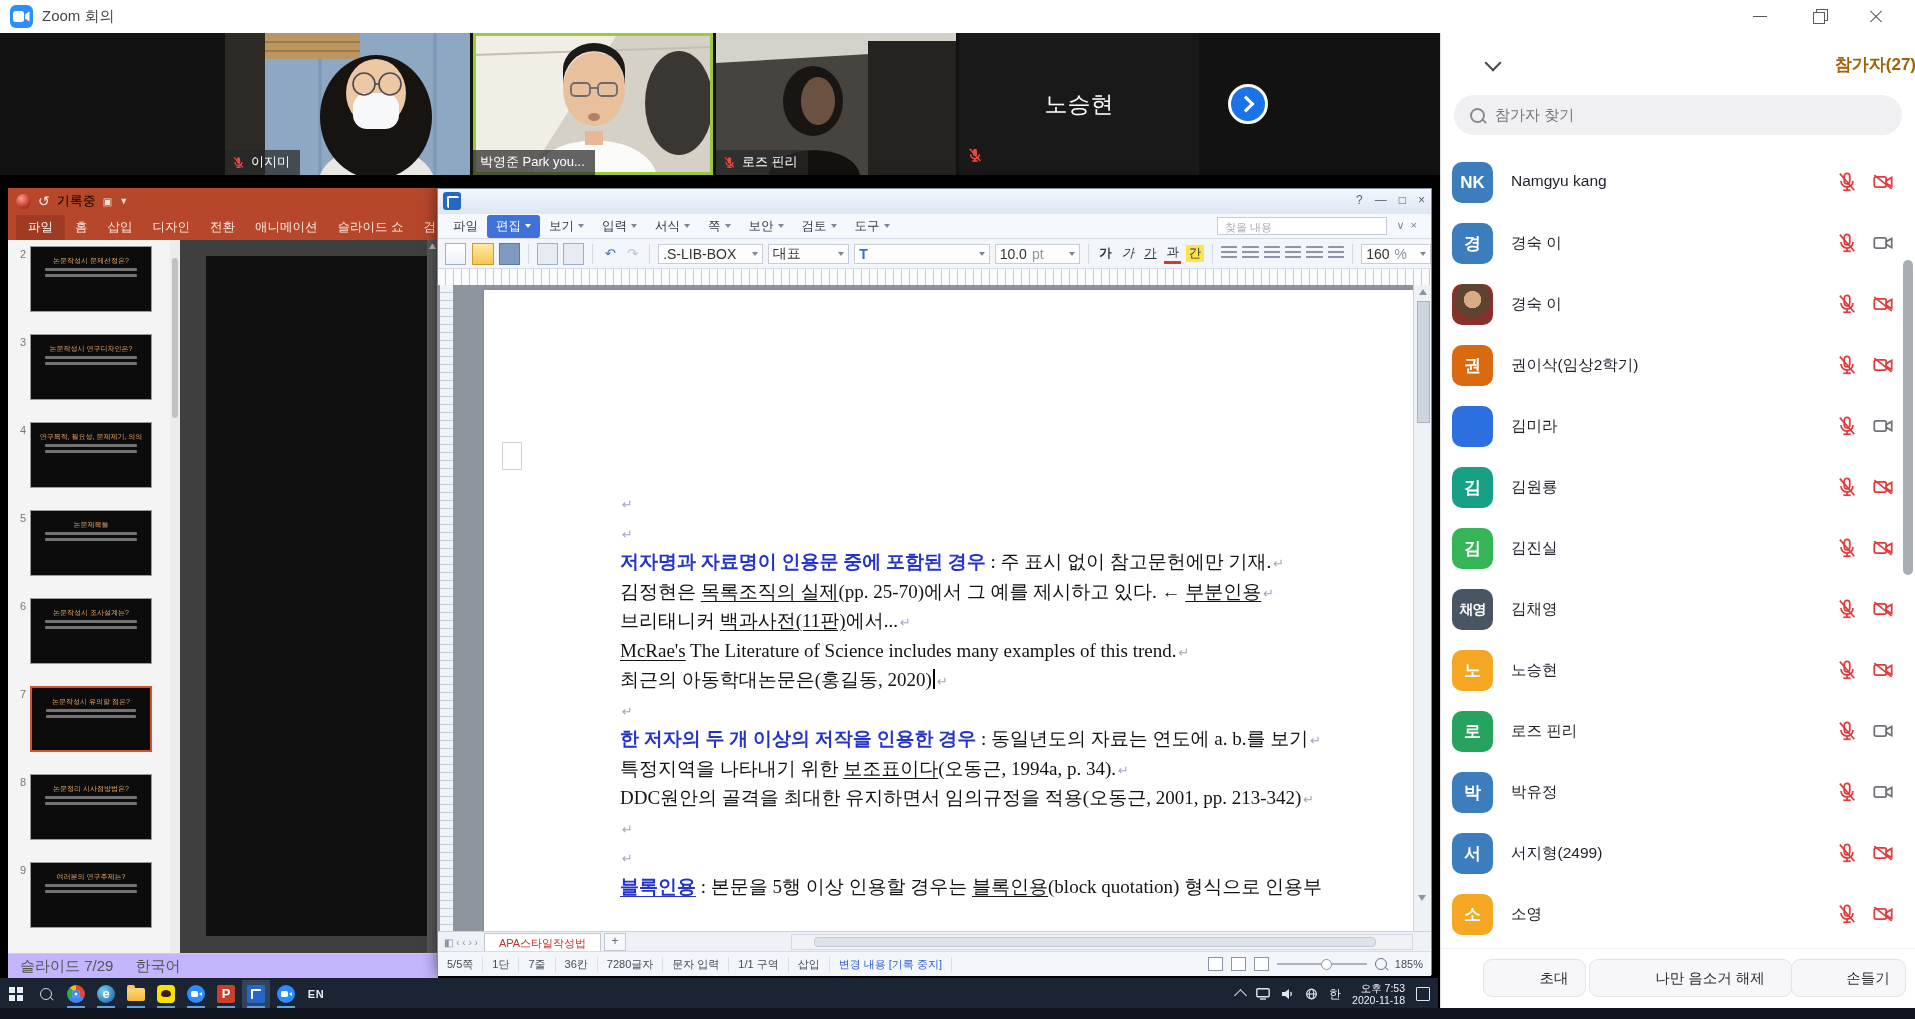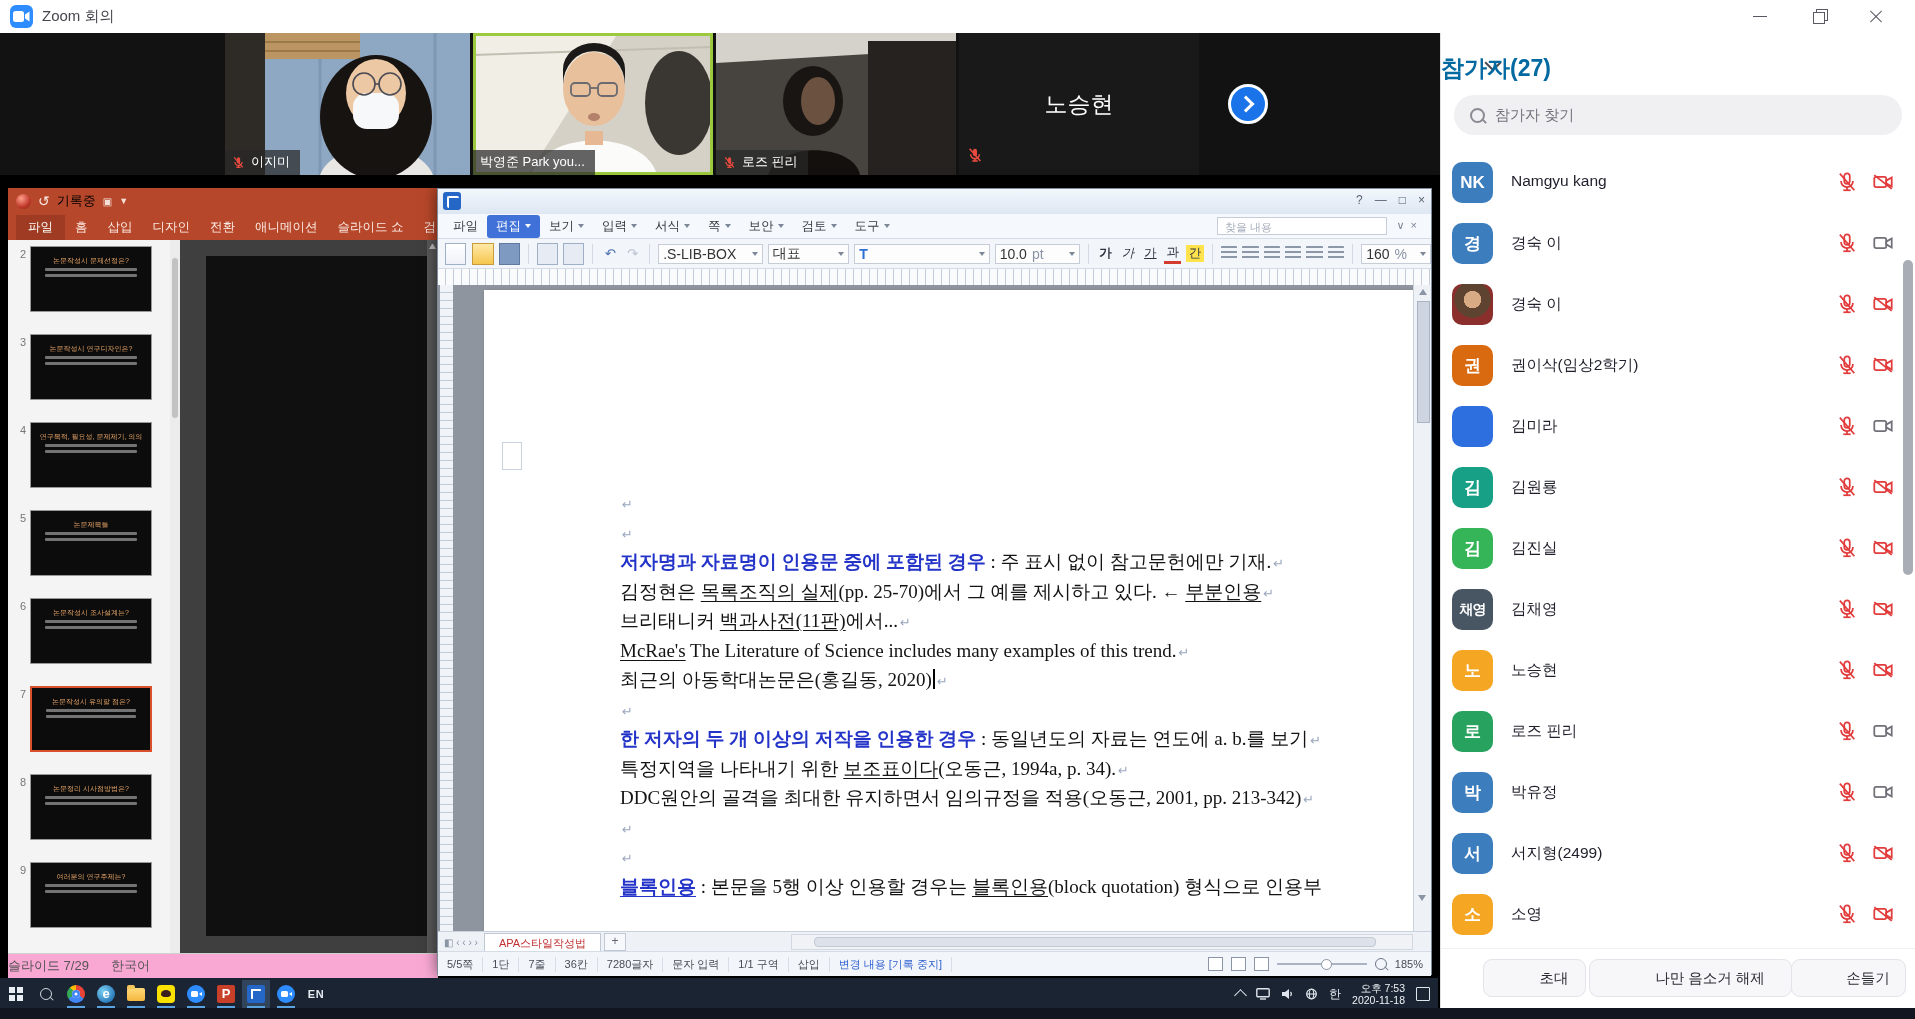"참가자(27)" .sb-title { color: #0369a1 -> #a16207; font-size: 23px -> 17px; text-align: left -> right }
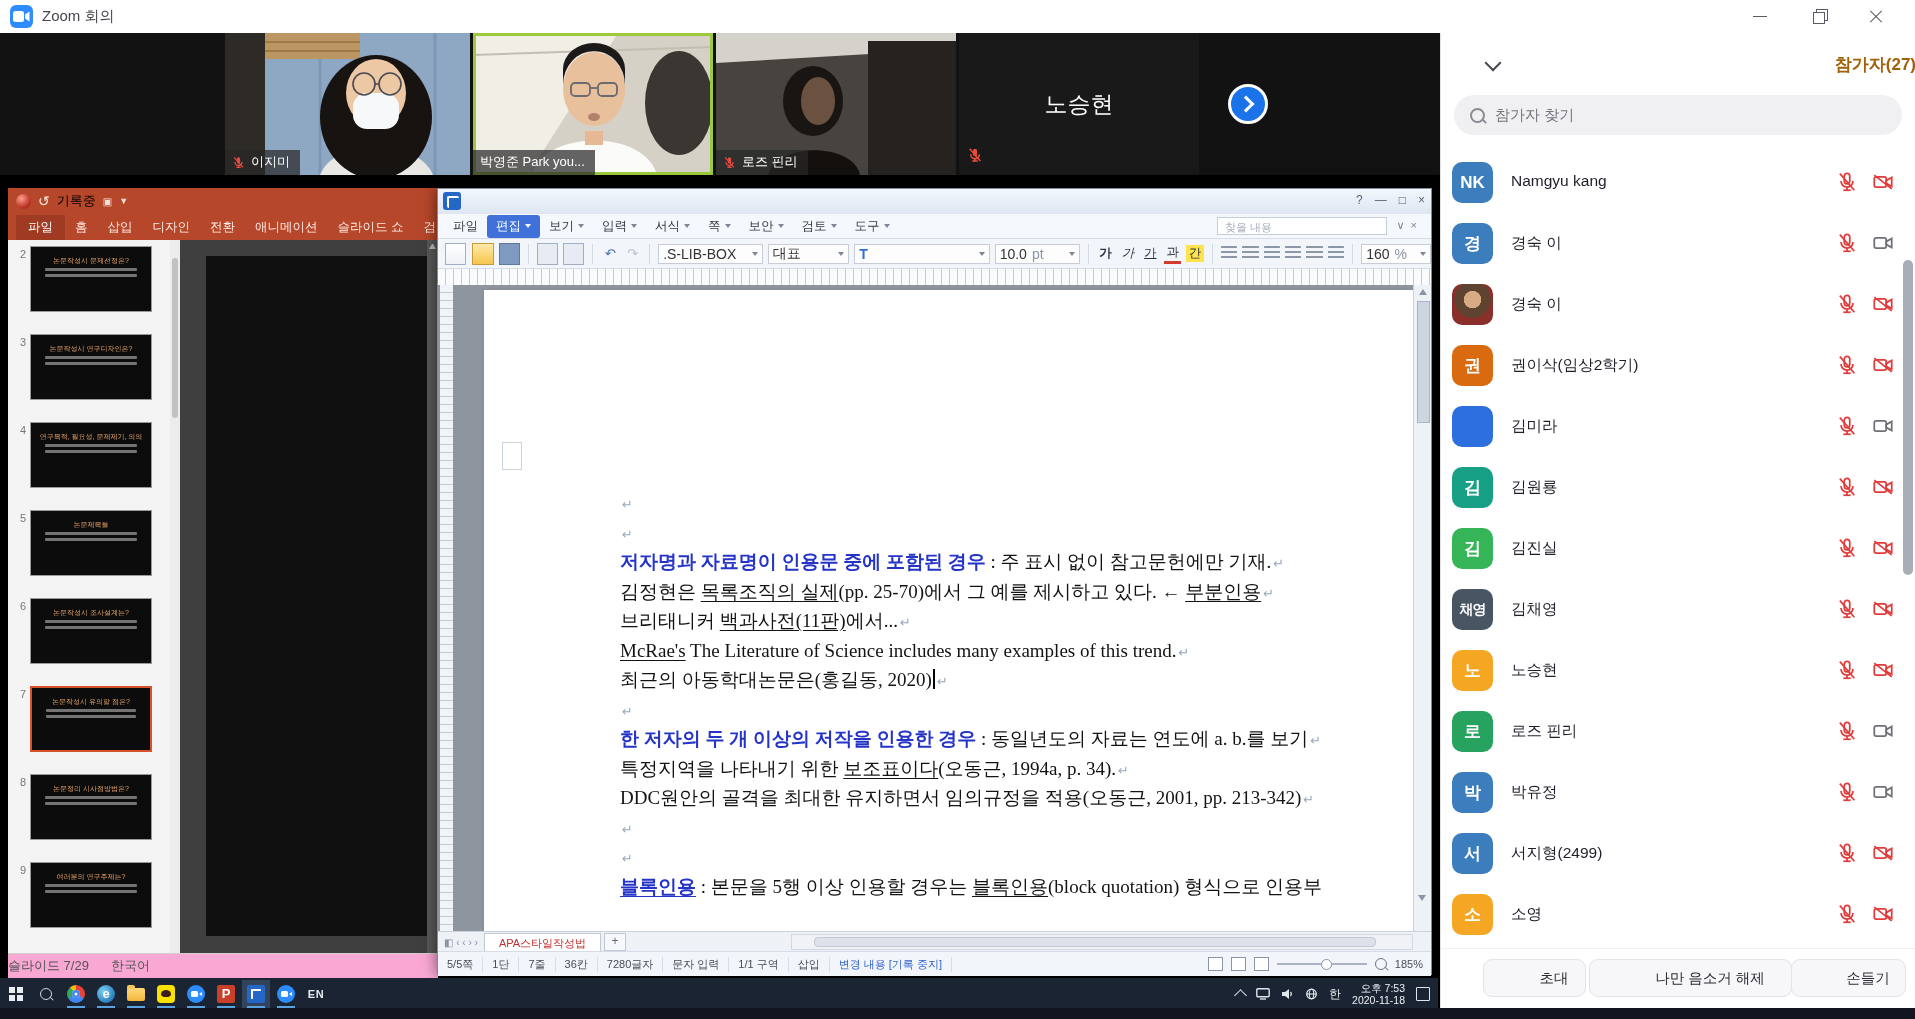"슬라이드 7/29" .ppt-status { background: #f9a8d4 -> #c4b5fd; font-size: 13px -> 15px; padding-left: none -> 12px }
